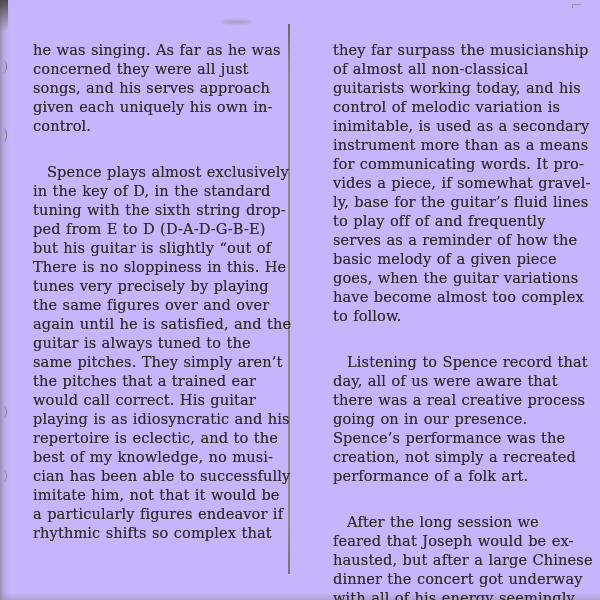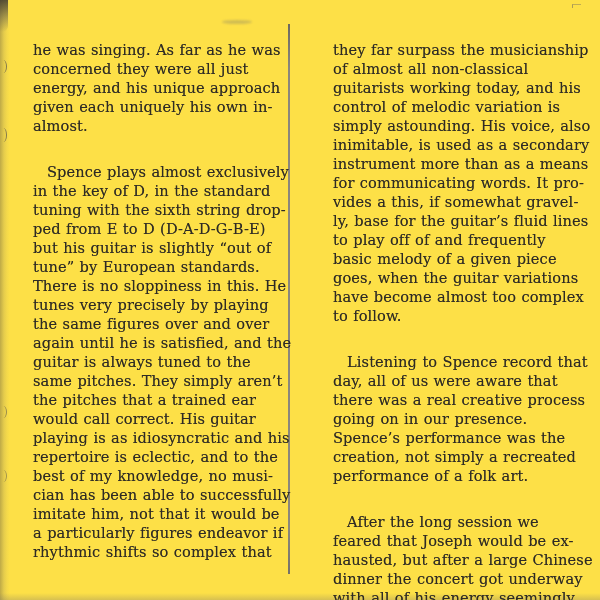"he was singing. As far" .page { background-color: #fde047 -> #c4b5fd }
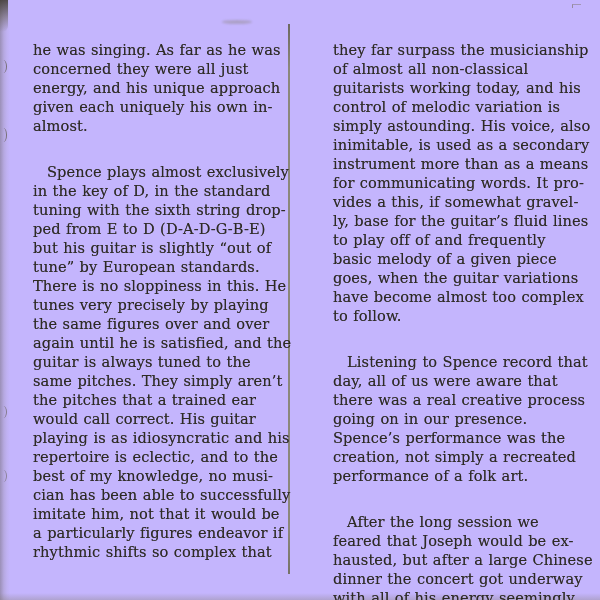"energy, and his unique approach" div.line { text: energy, and his unique -> songs, and his serves }
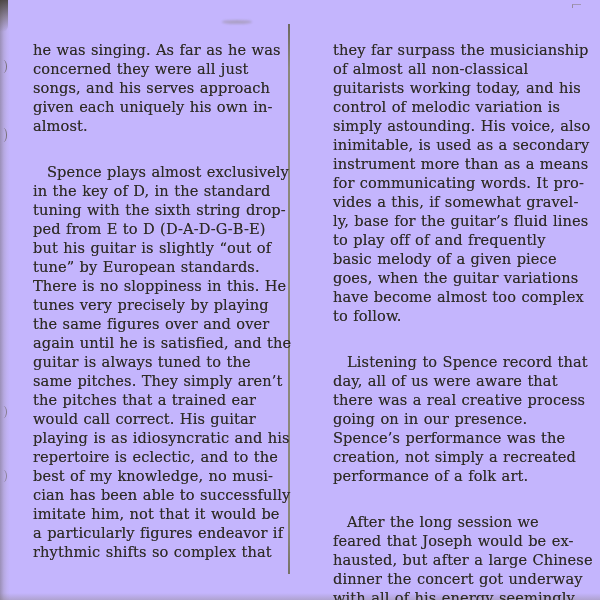"almost." div.line { text: almost -> control }
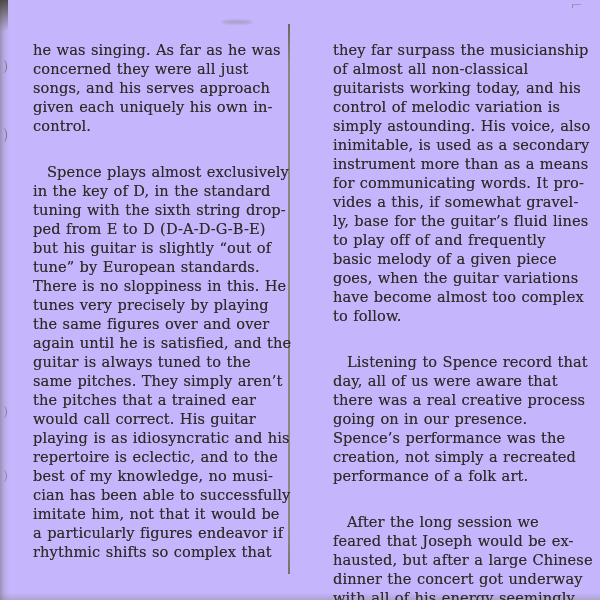"simply astounding. His voice, also" div.line { html: <div>simply astounding. His voice, also</div> -> none }
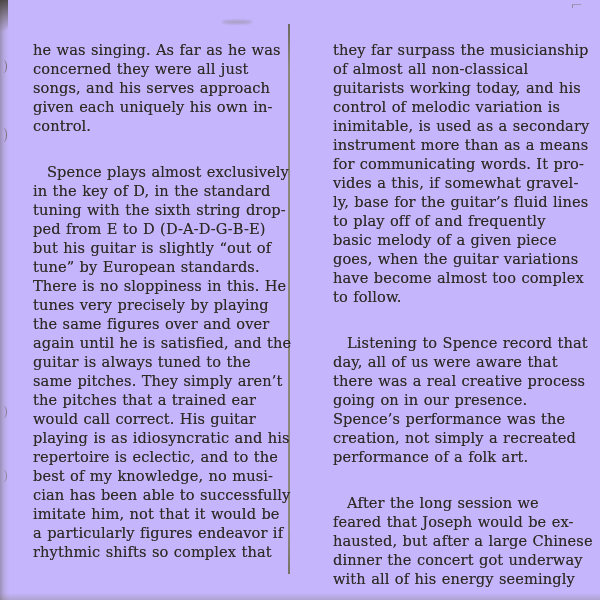"vides a this, if somewhat" div.line { text: this -> piece }
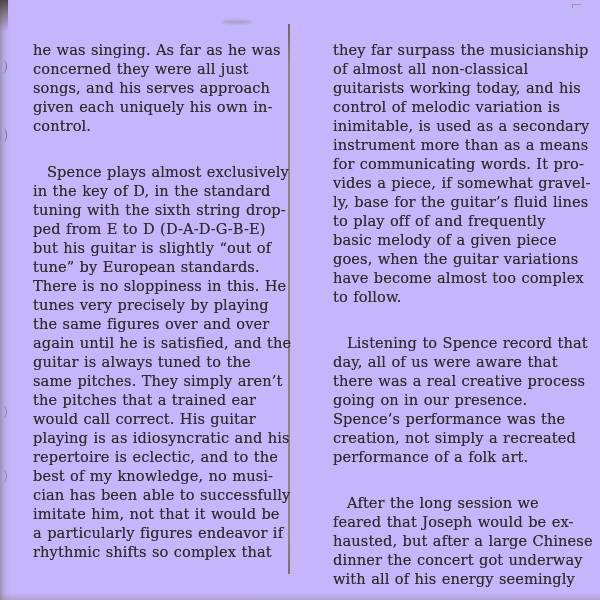"serves as a reminder of" div.line { html: none -> <div>serves as a reminder of how the</div> }
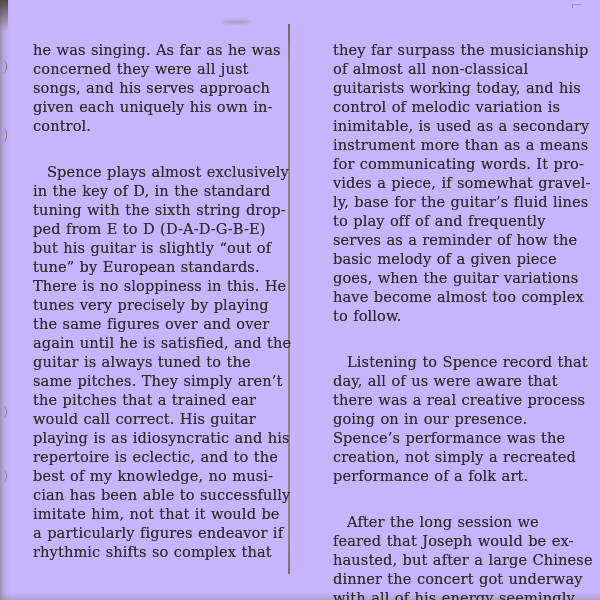"tune” by European standards." div.line { html: <div>tune” by European standards.</div> -> none }
